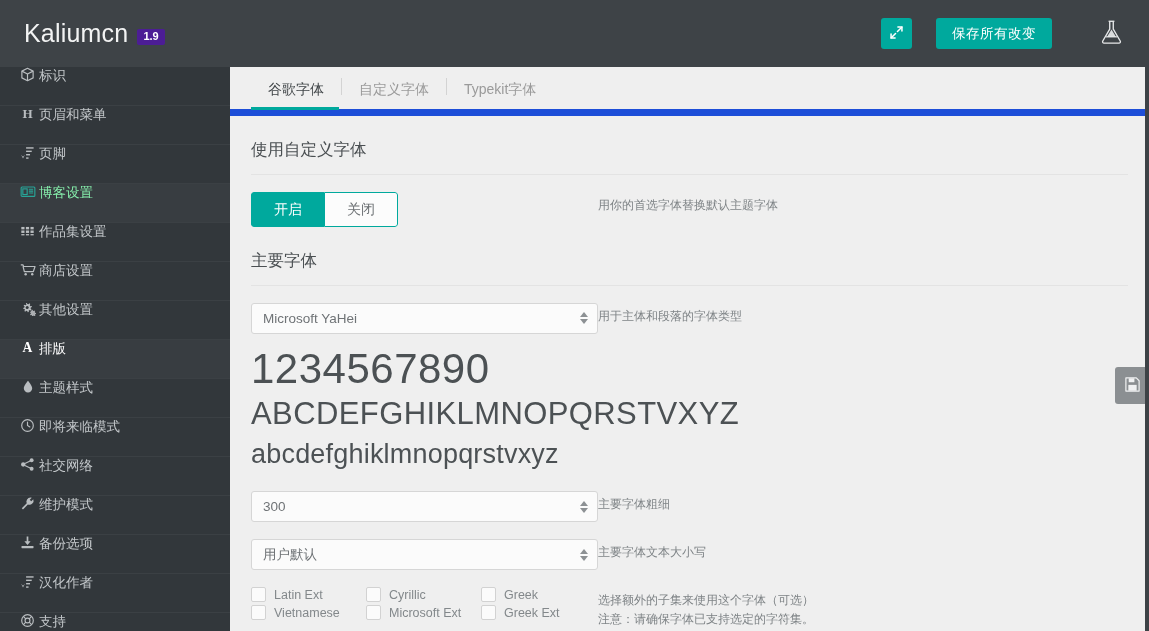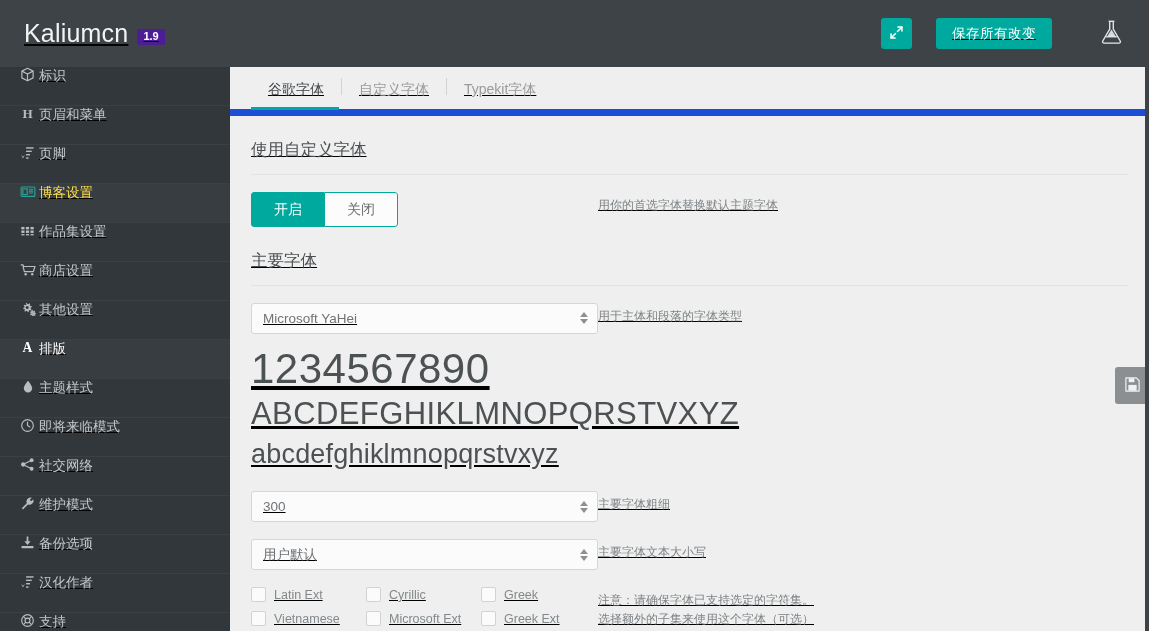"Kaliumcn" #app { text-decoration: underline -> none }
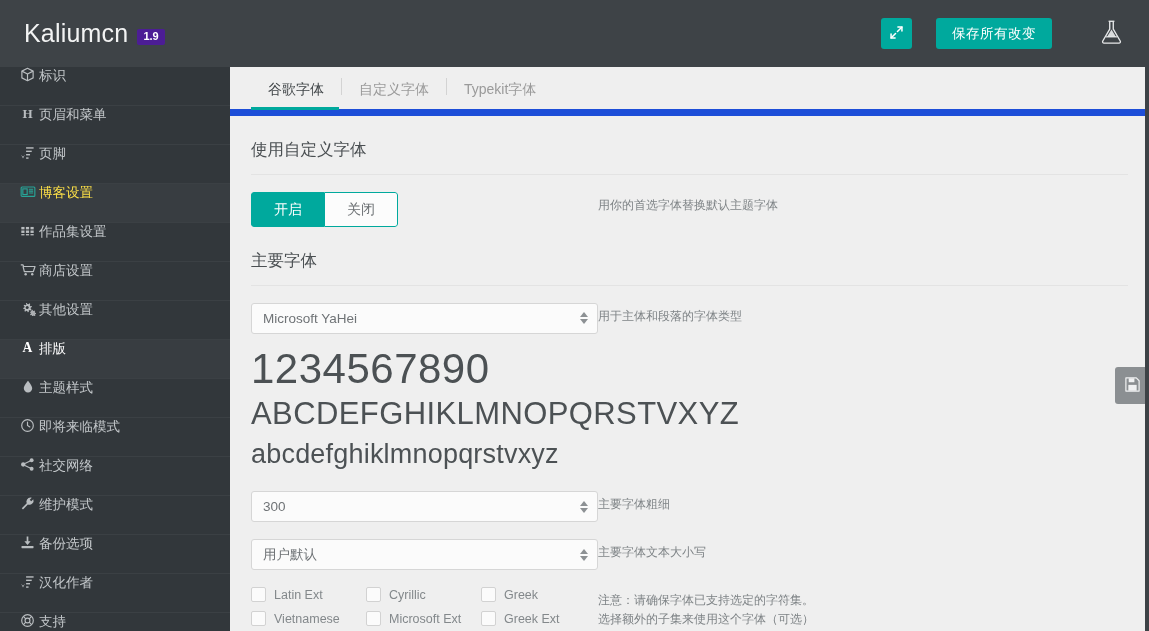"博客设置" .nav-item.accent { color: #fde047 -> #86efac }
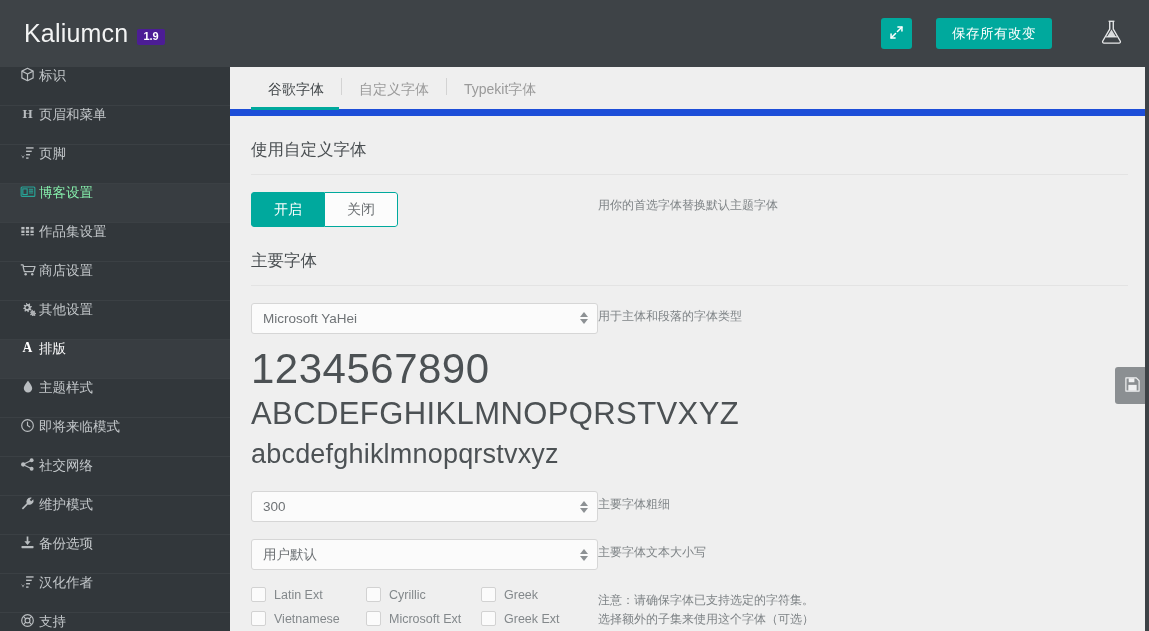"Latin Ext" .cbx-grid { row-gap: 9px -> 3px }
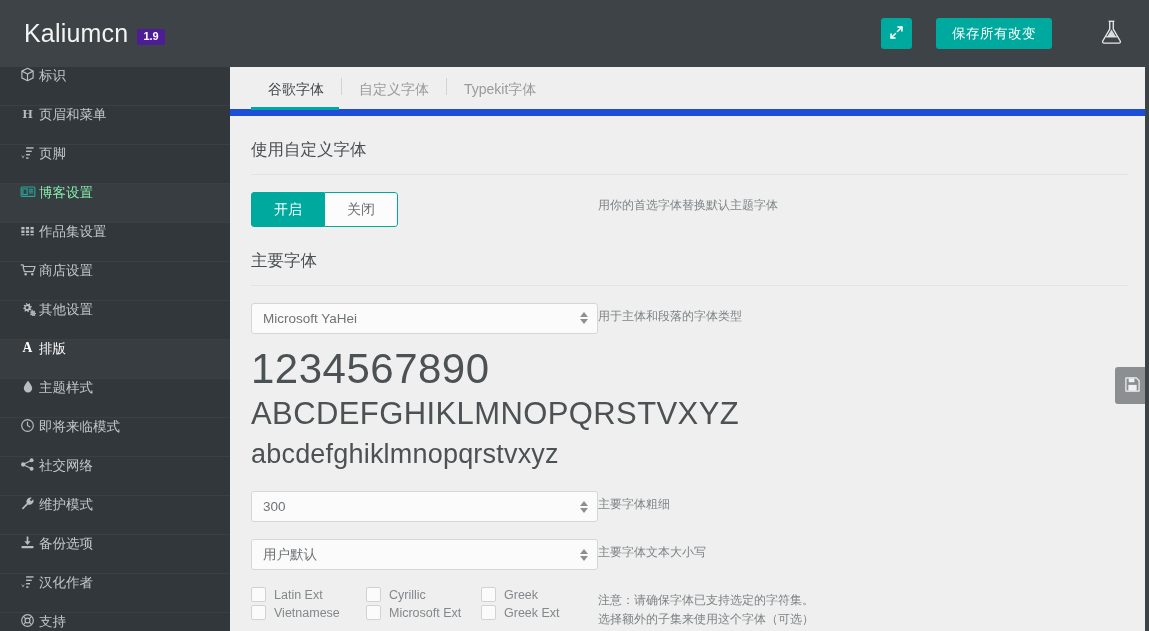"注意：请确保字体已支持选定的字符集。" div { order: before "选择额外的子集来使用这个字体（可选）" -> after "选择额外的子集来使用这个字体（可选）" }
